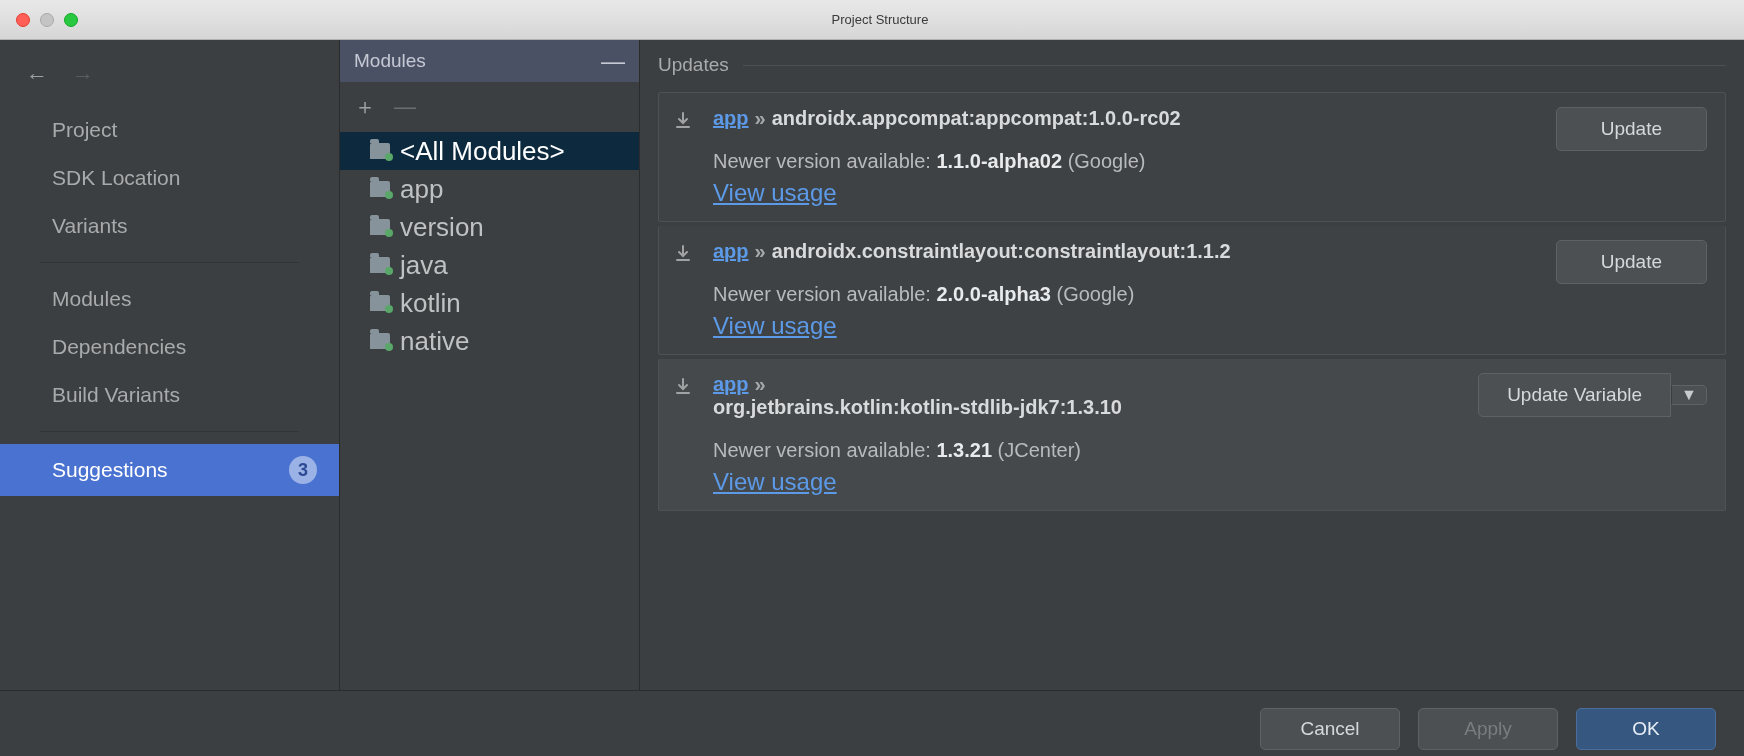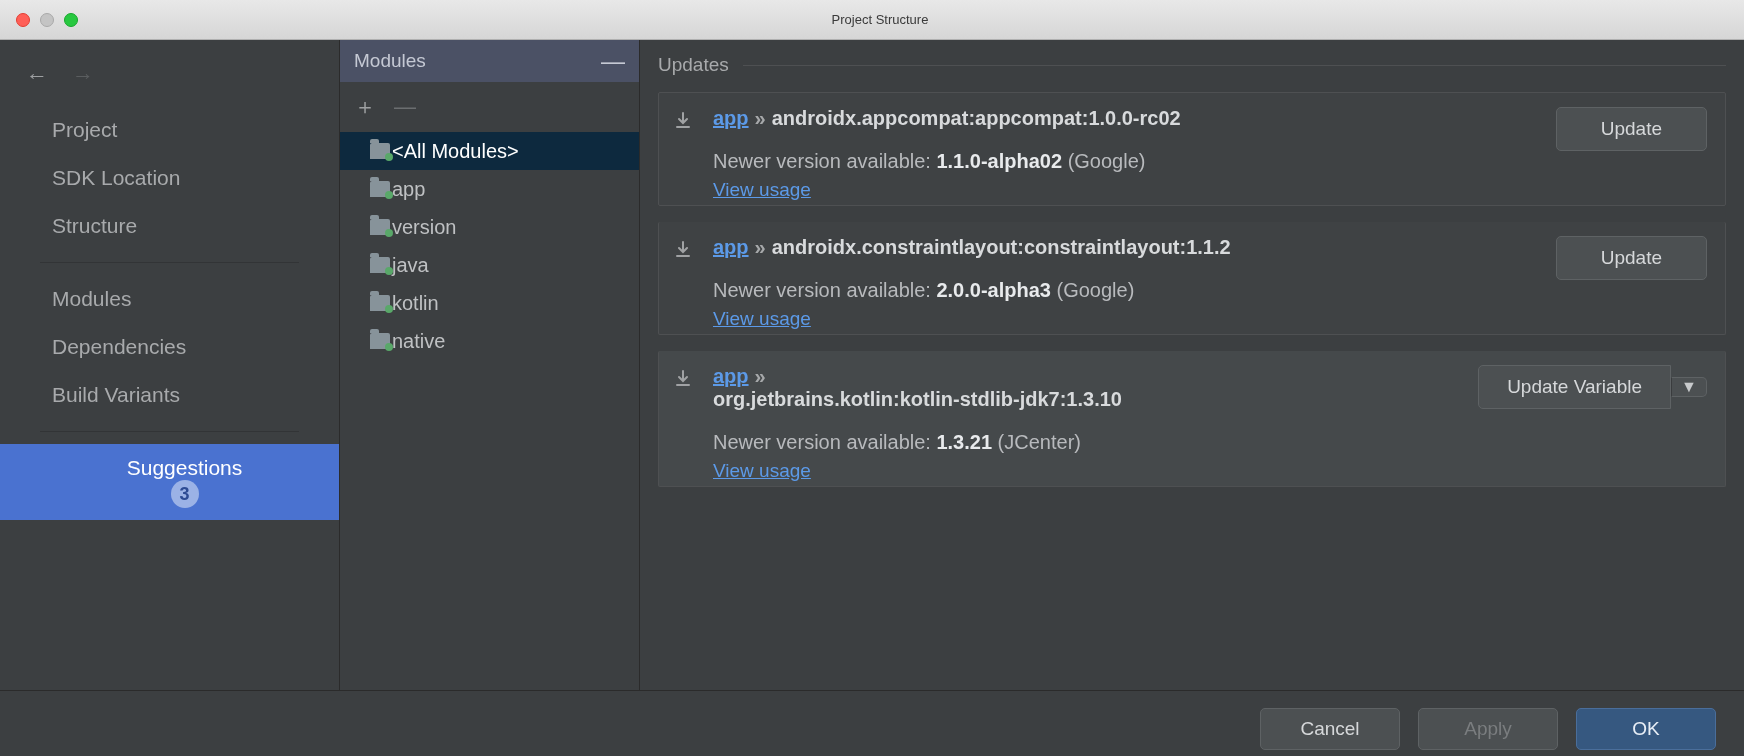"app »" .card { margin-top: 16px -> 4px; padding: 14px 18px 4px 14px -> 14px 18px 14px 14px }
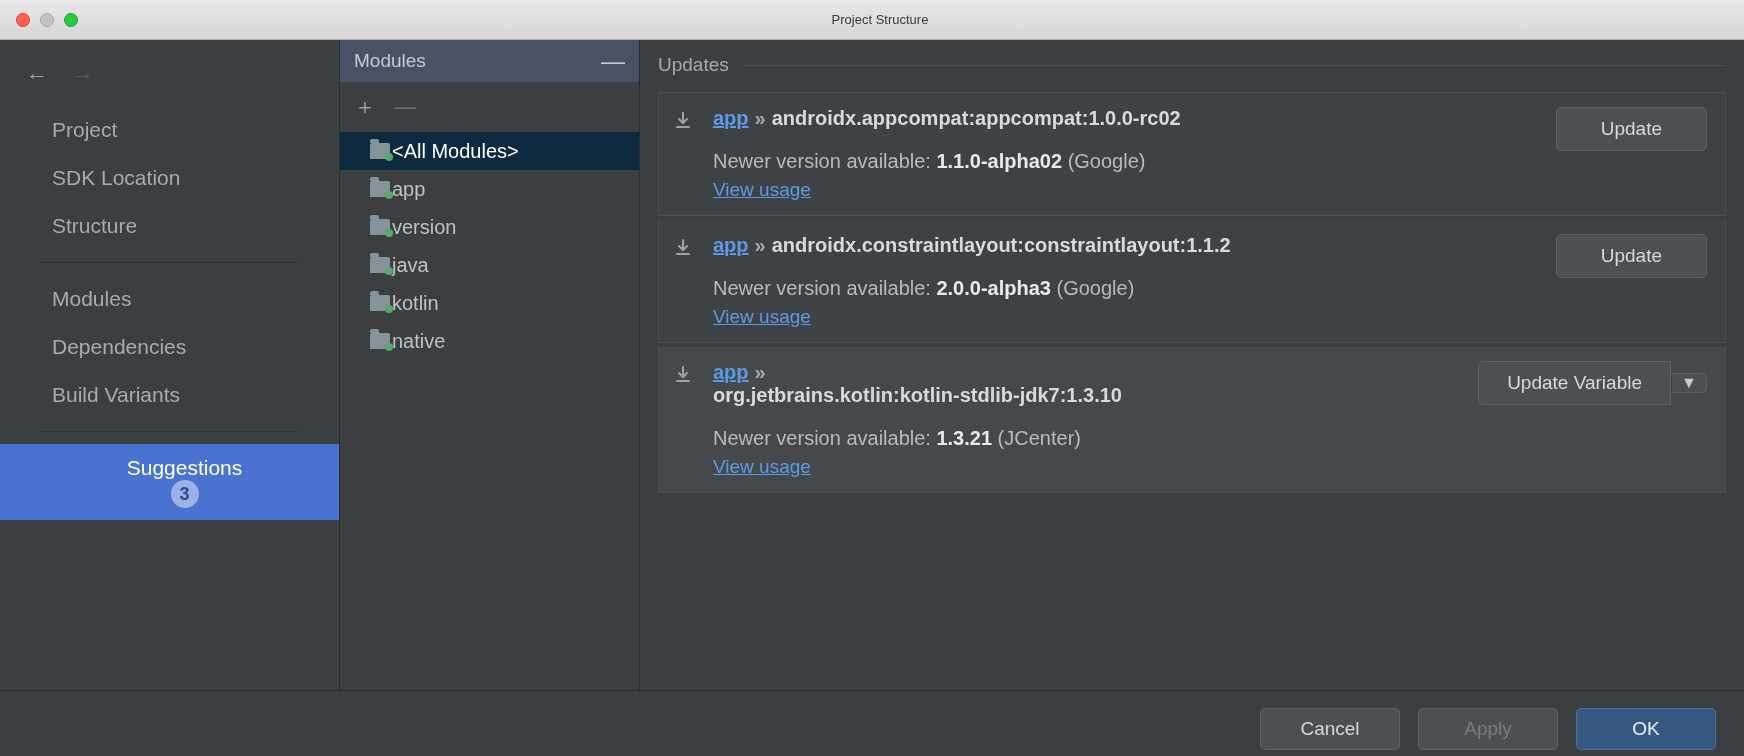"<All Modules>" .moditem { font-size: 20px -> 26px; gap: 2px -> 10px }
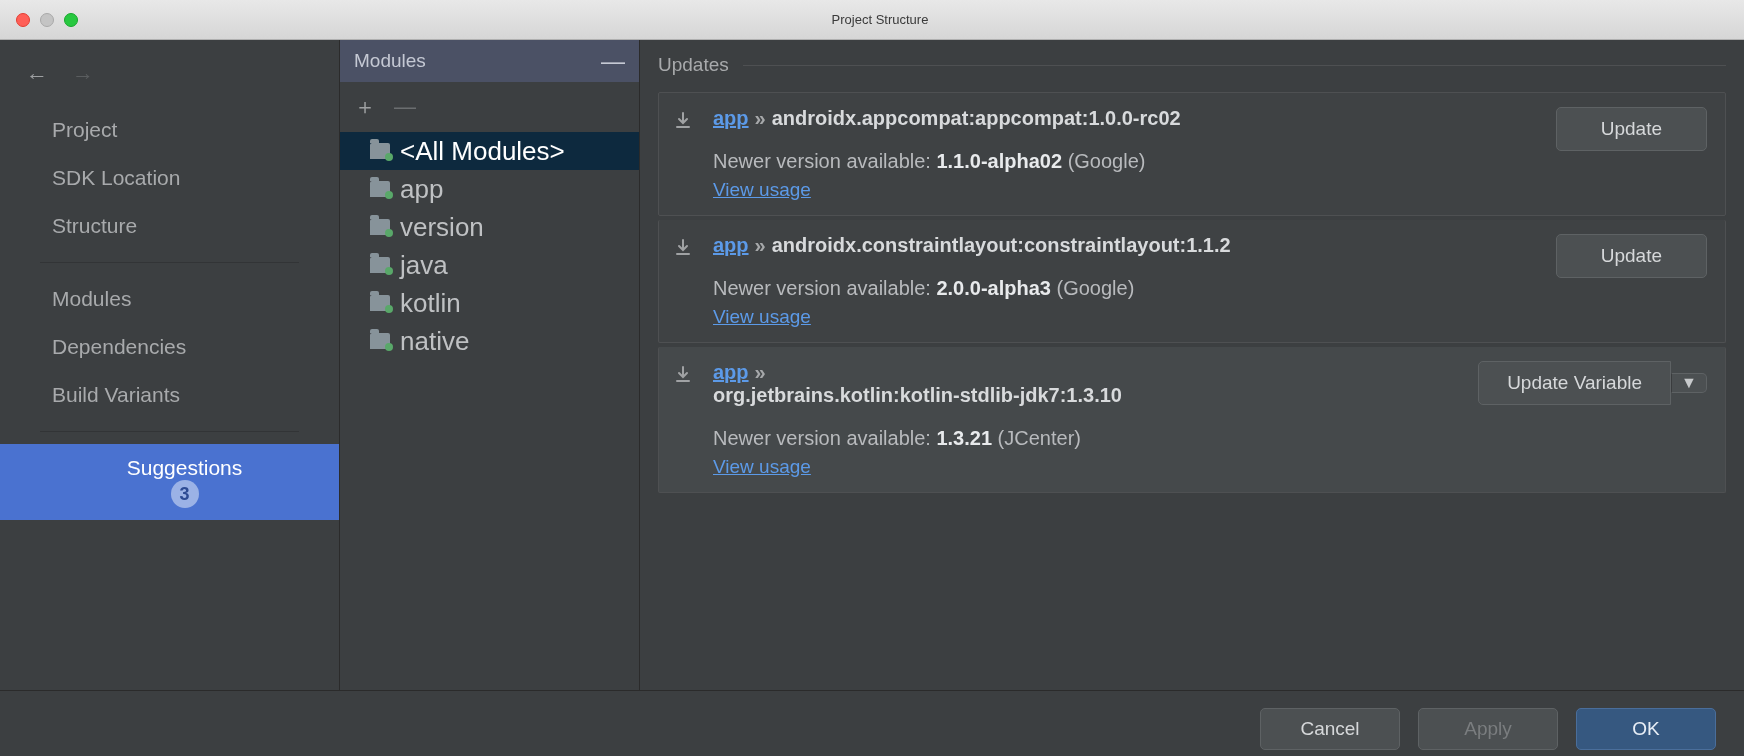"View usage" .viewusage { font-size: 19px -> 24px }
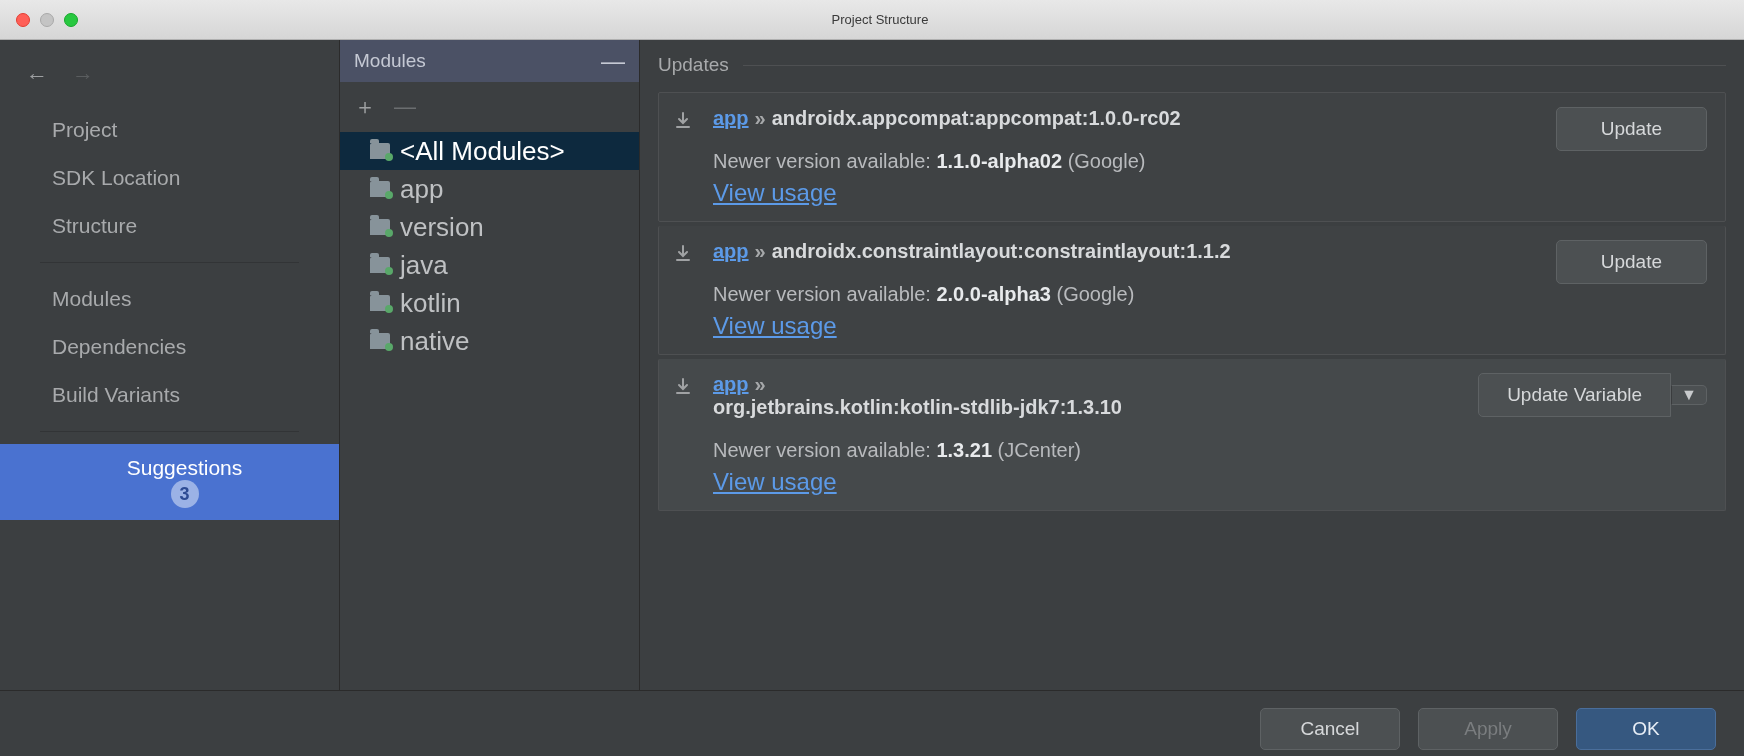"Structure" div.sideitem { text: Structure -> Variants }
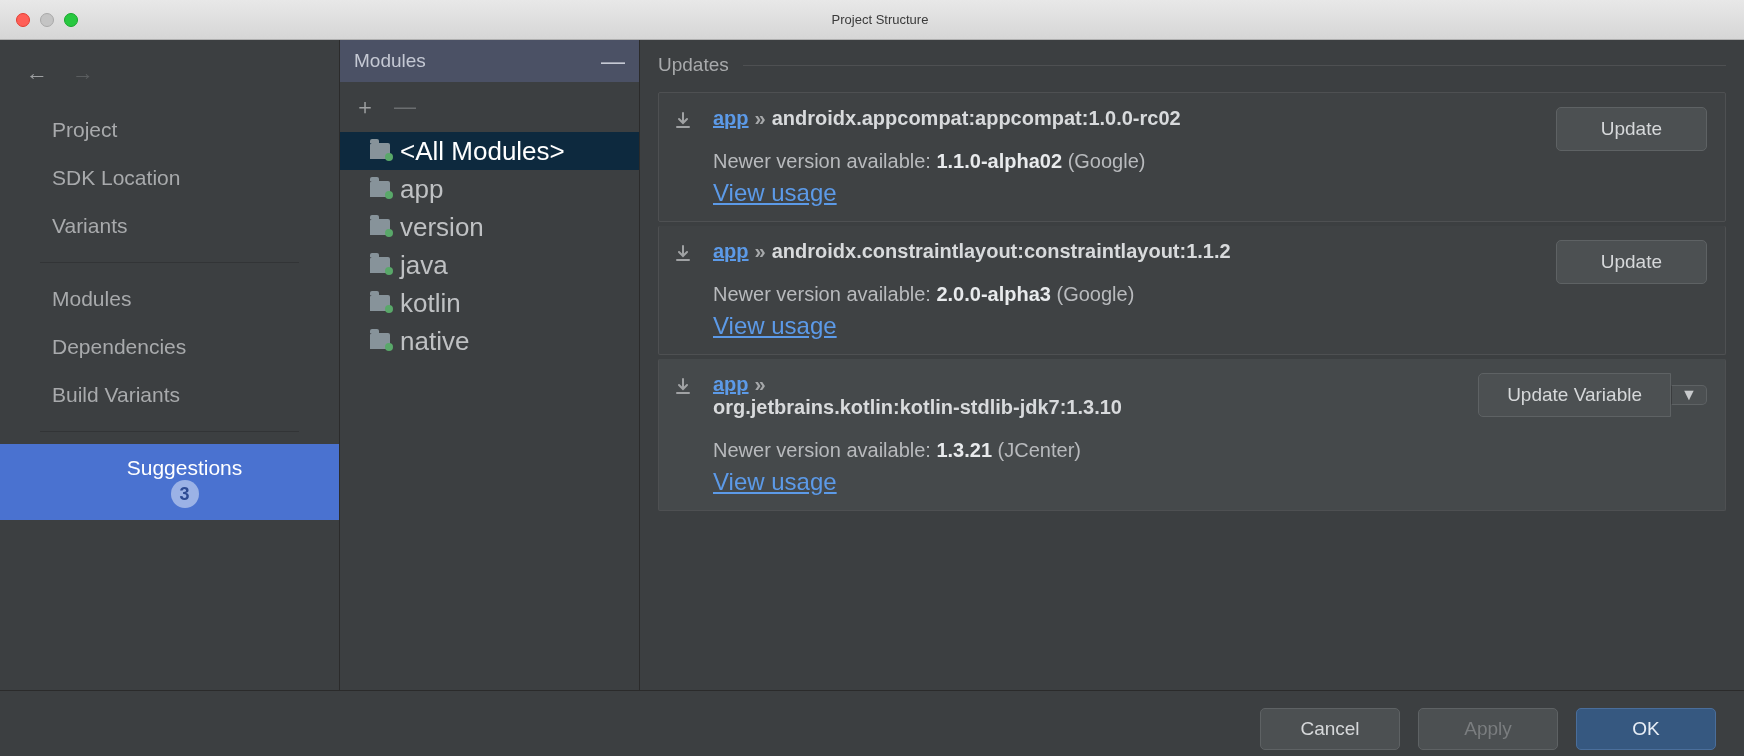"Suggestions" .sideitem.selected { flex-direction: column -> none }
